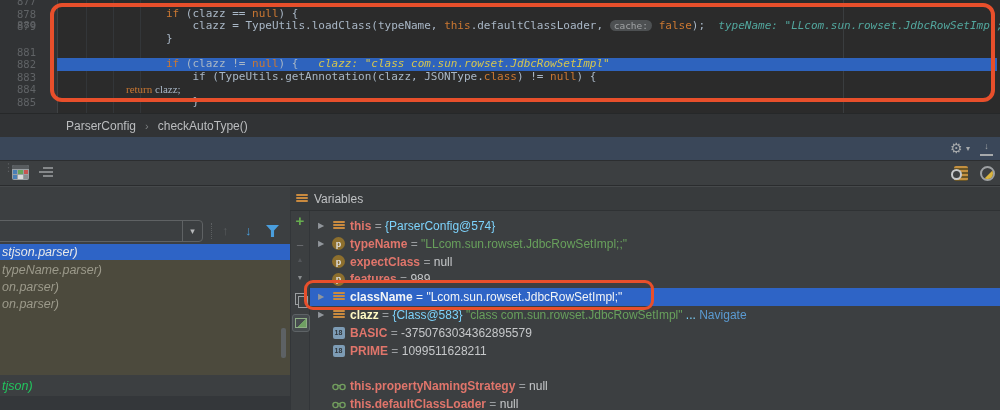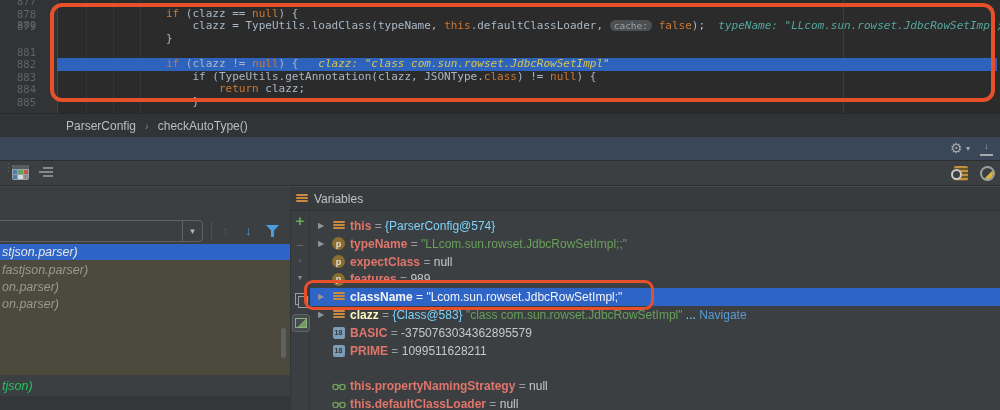"return clazz;" div.code-line { font-family: none -> Liberation Serif, serif }
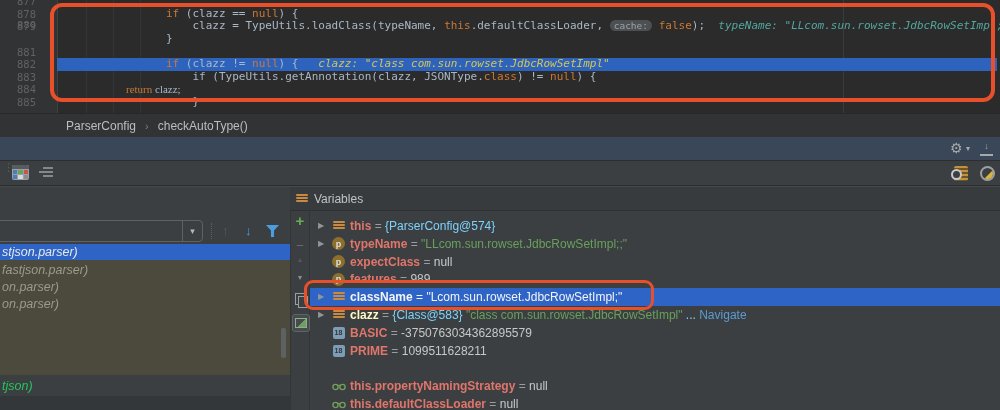"fastjson.parser)" div.frow { text: fastjson.parser -> typeName.parser }
